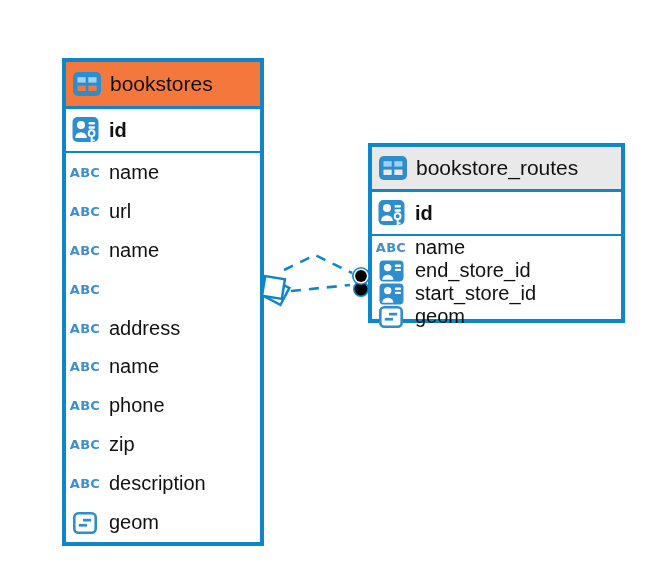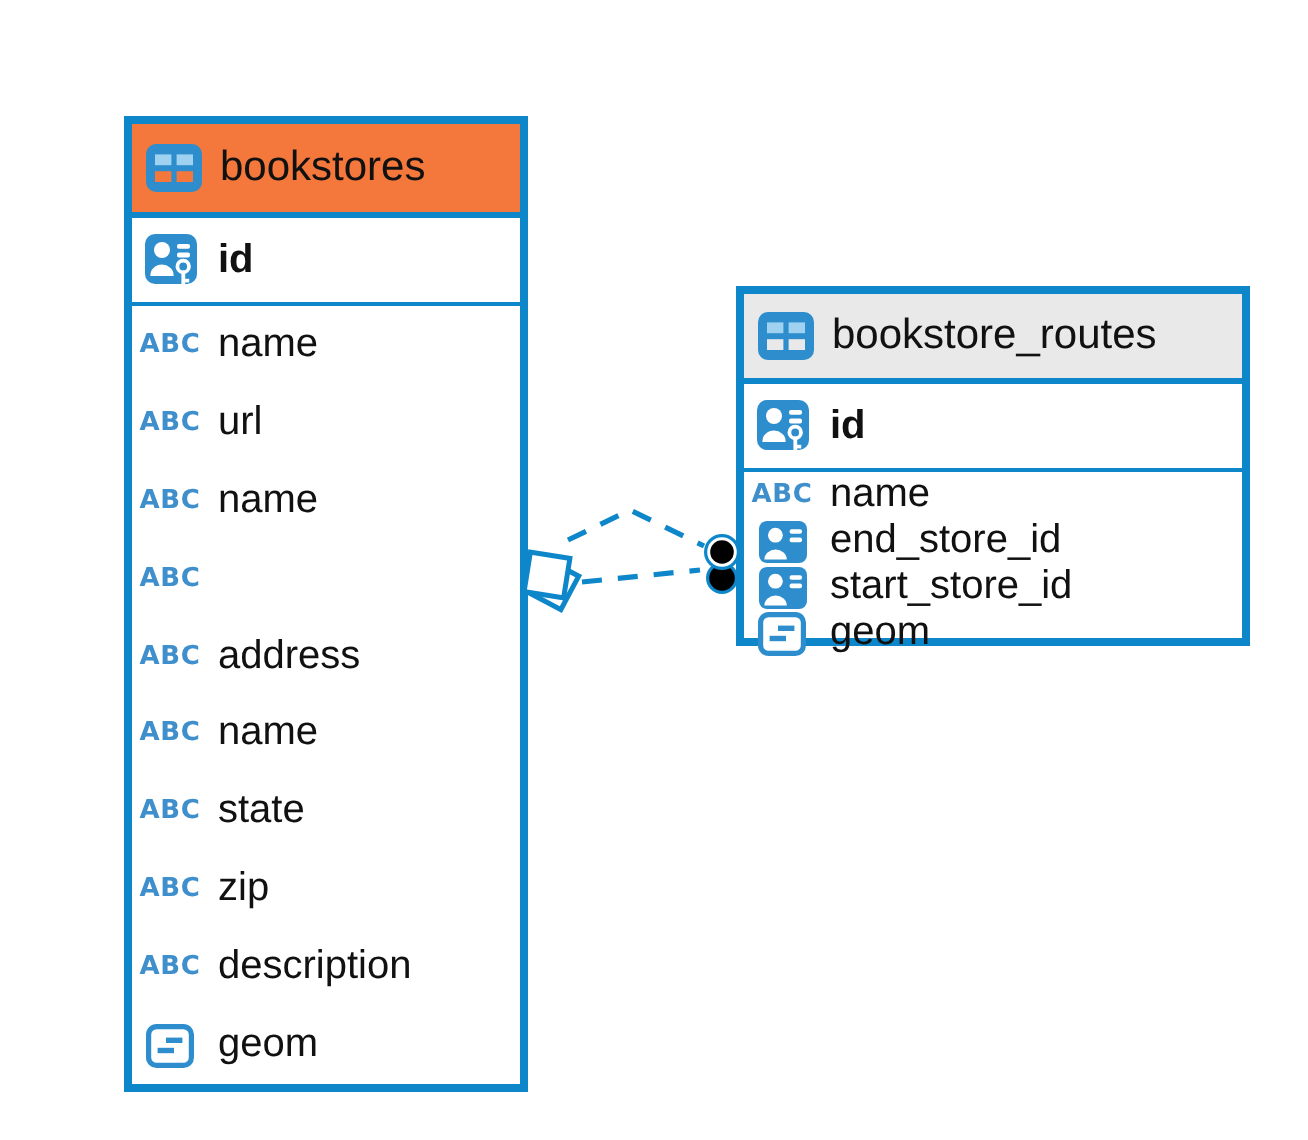"state" span.lbl { text: state -> phone }
